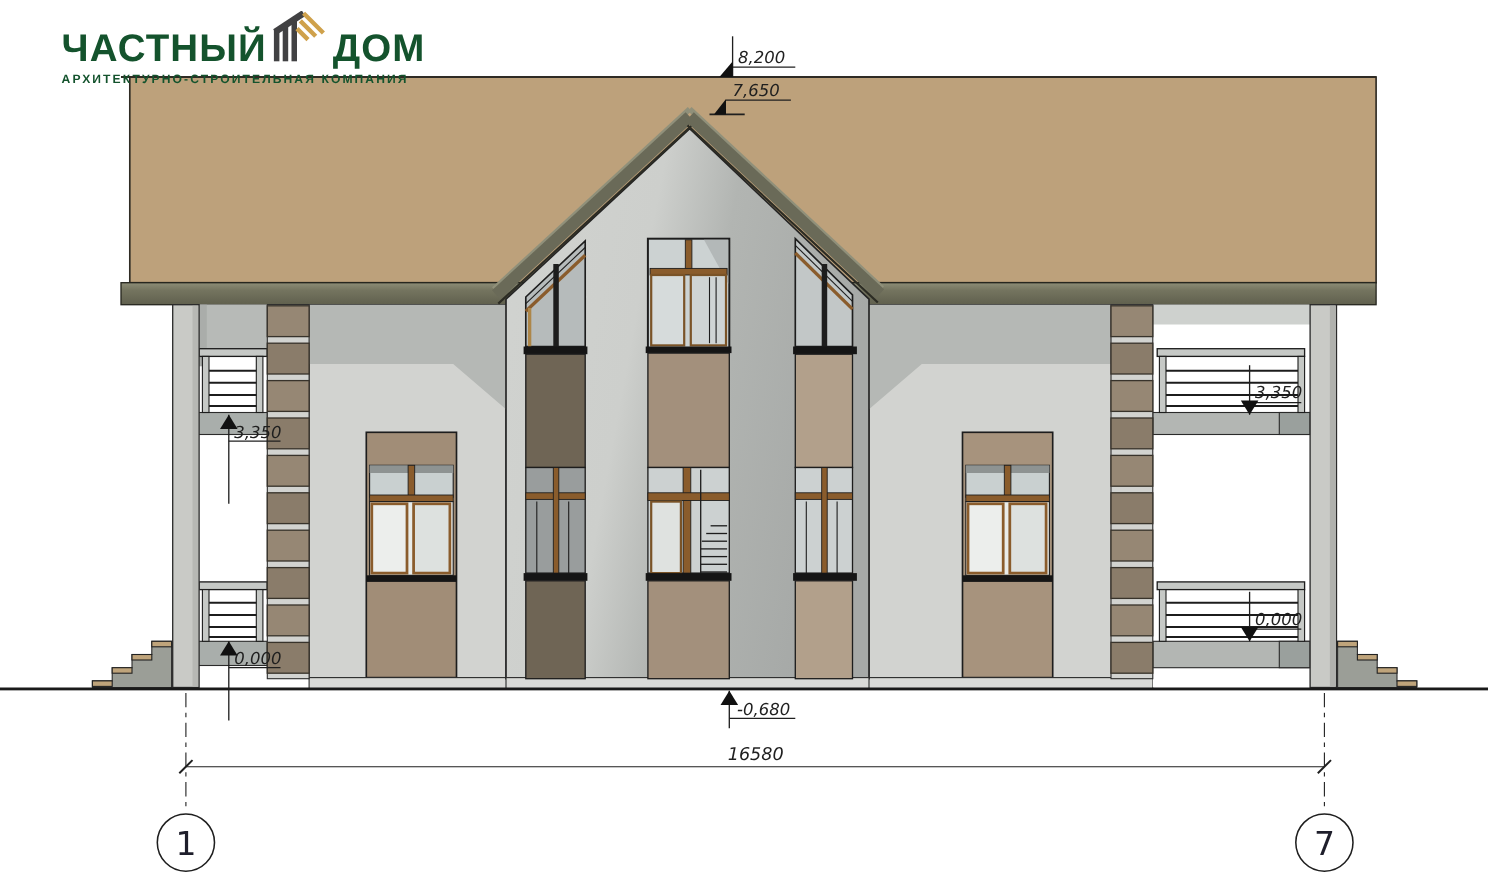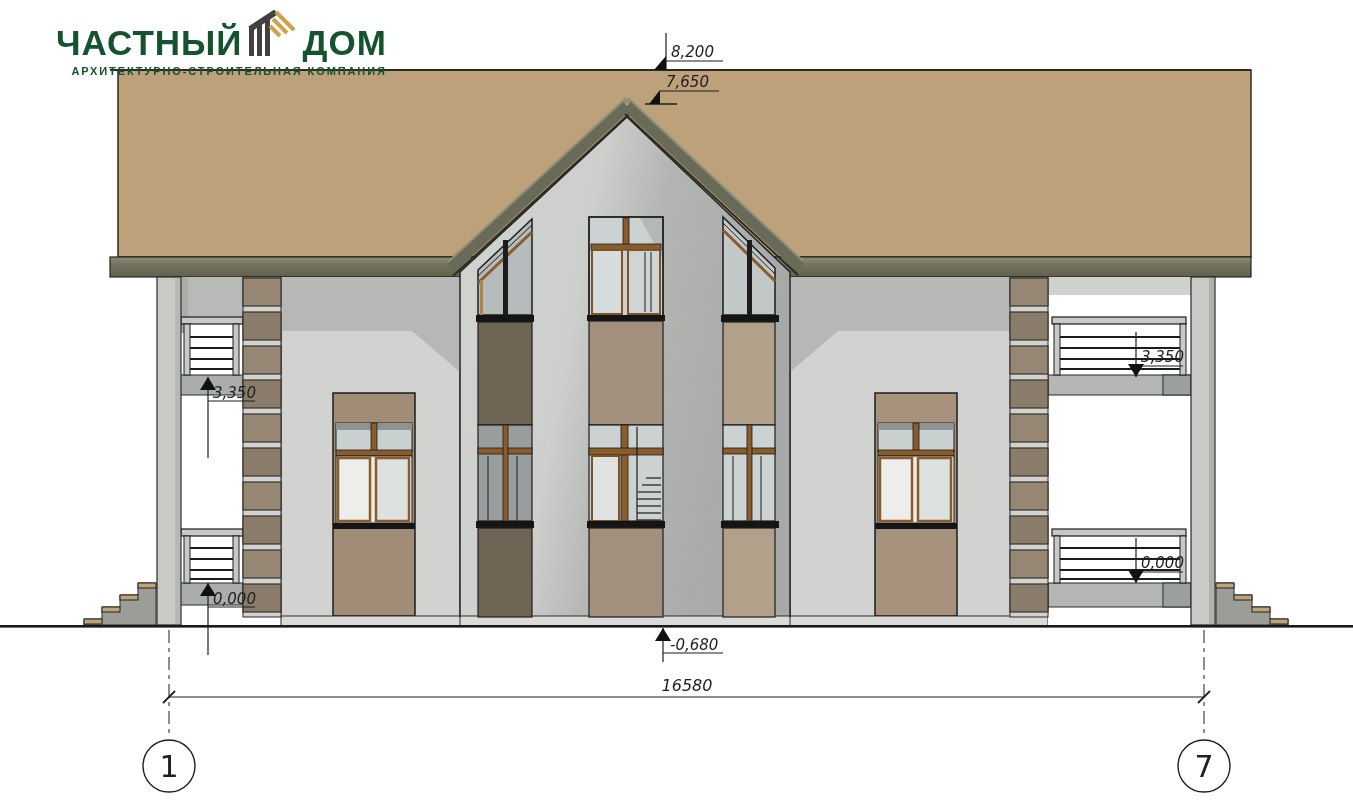"АРХИТЕКТУРНО-СТРОИТЕЛЬНАЯ КОМПАНИЯ" #logo .sub { text-align: right -> none }
